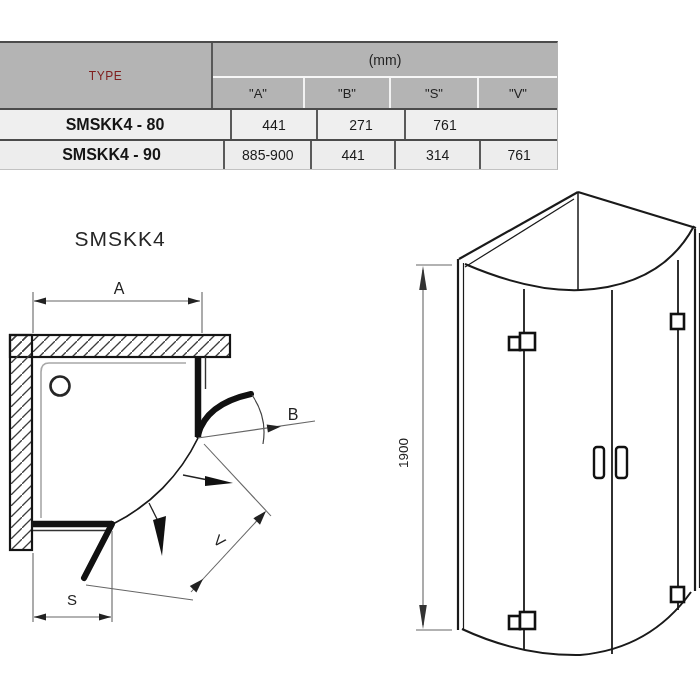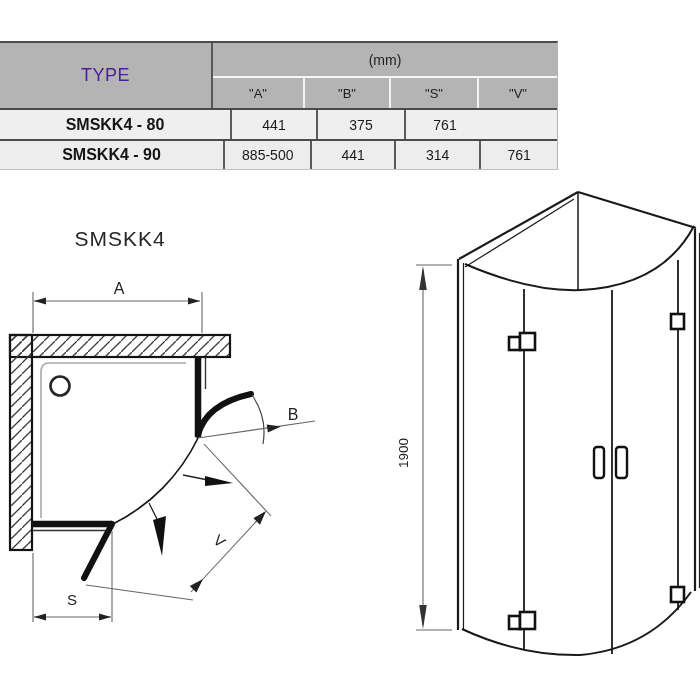"TYPE" .type-cell { color: #4c1d95 -> #7f1d1d; font-size: 18px -> 12px }
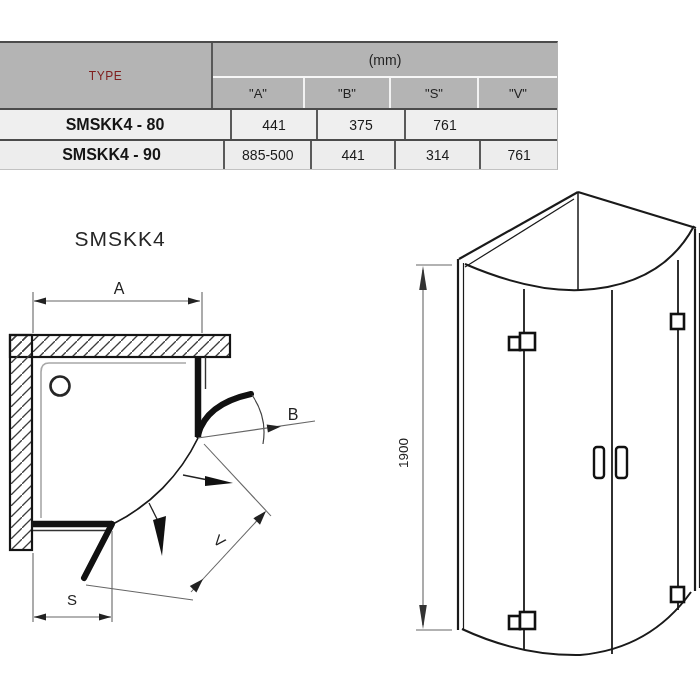"375" div.val-cell { text: 375 -> 271 }
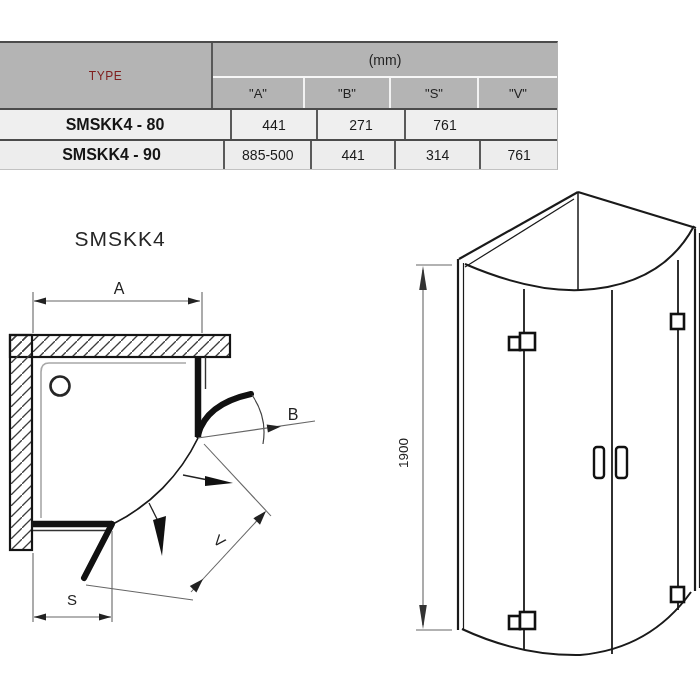"885-500" div.val-cell { text: 885-500 -> 885-900 }
